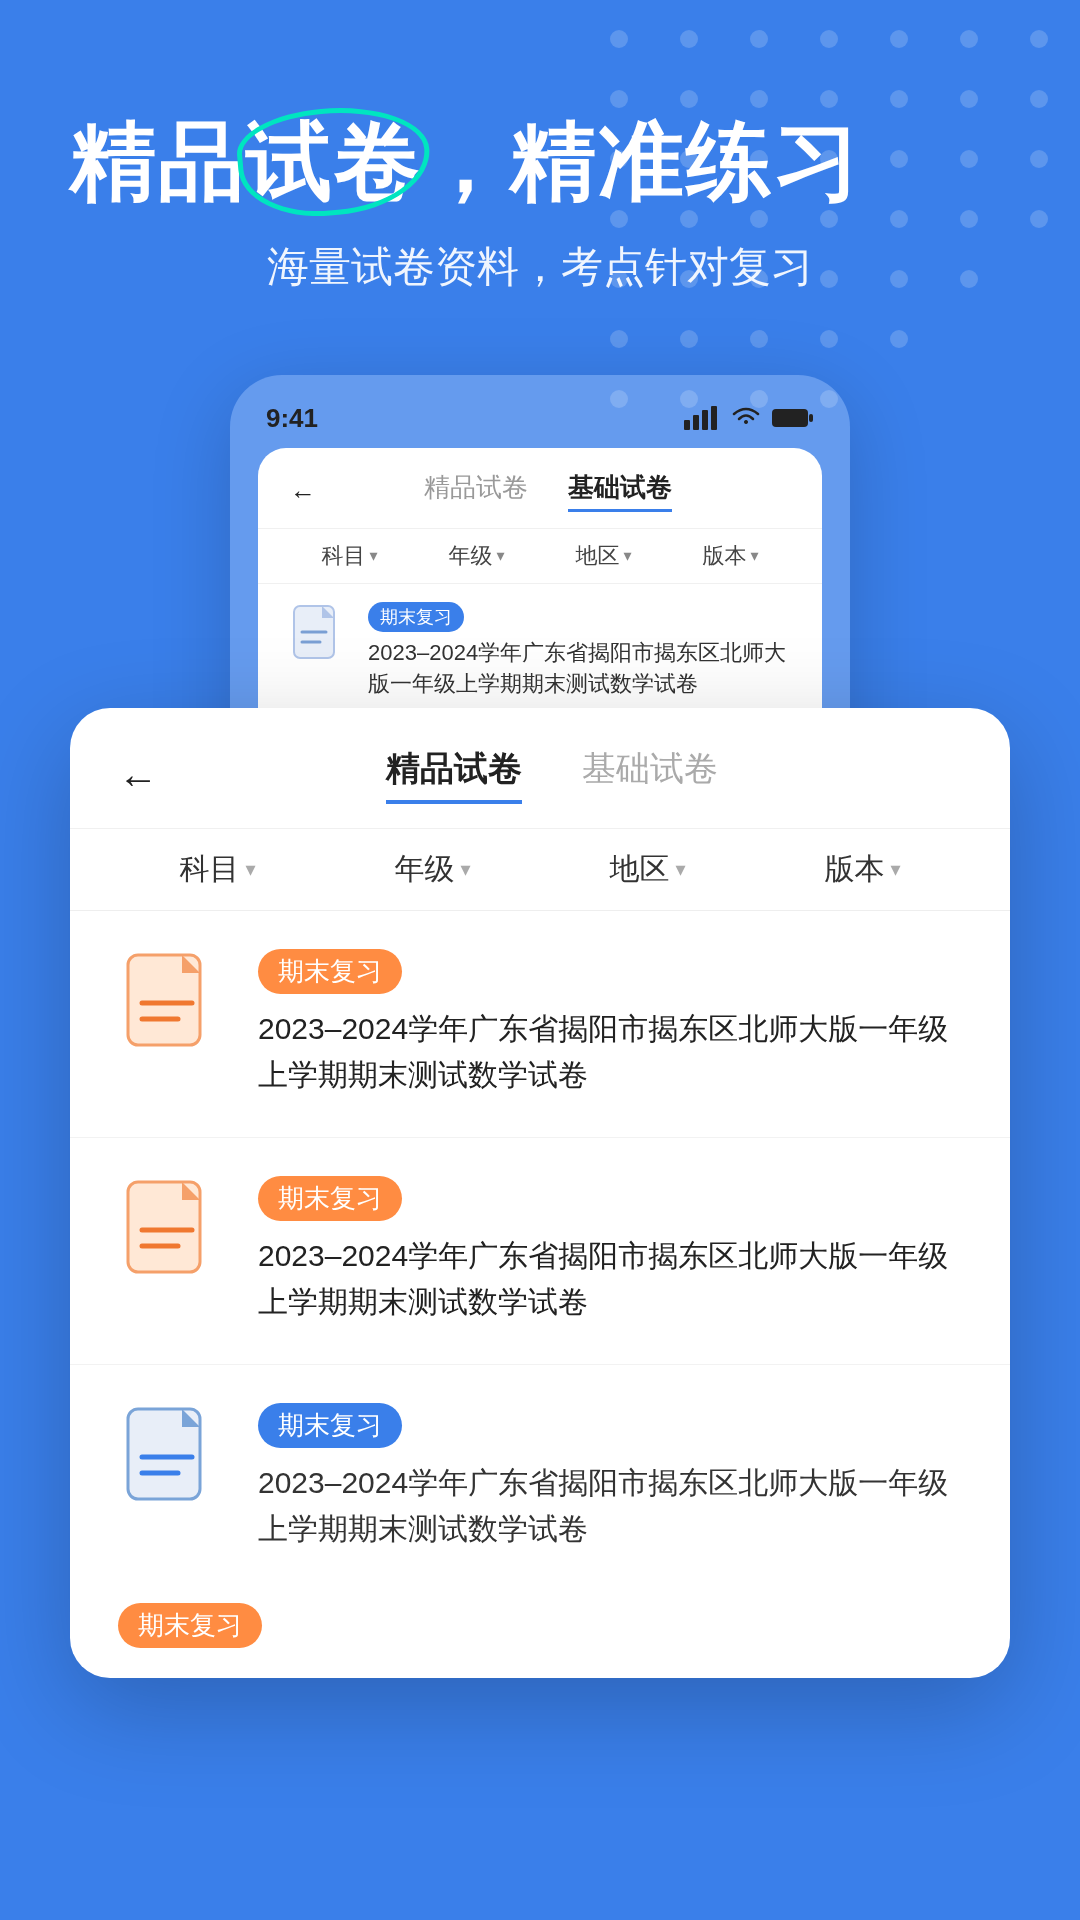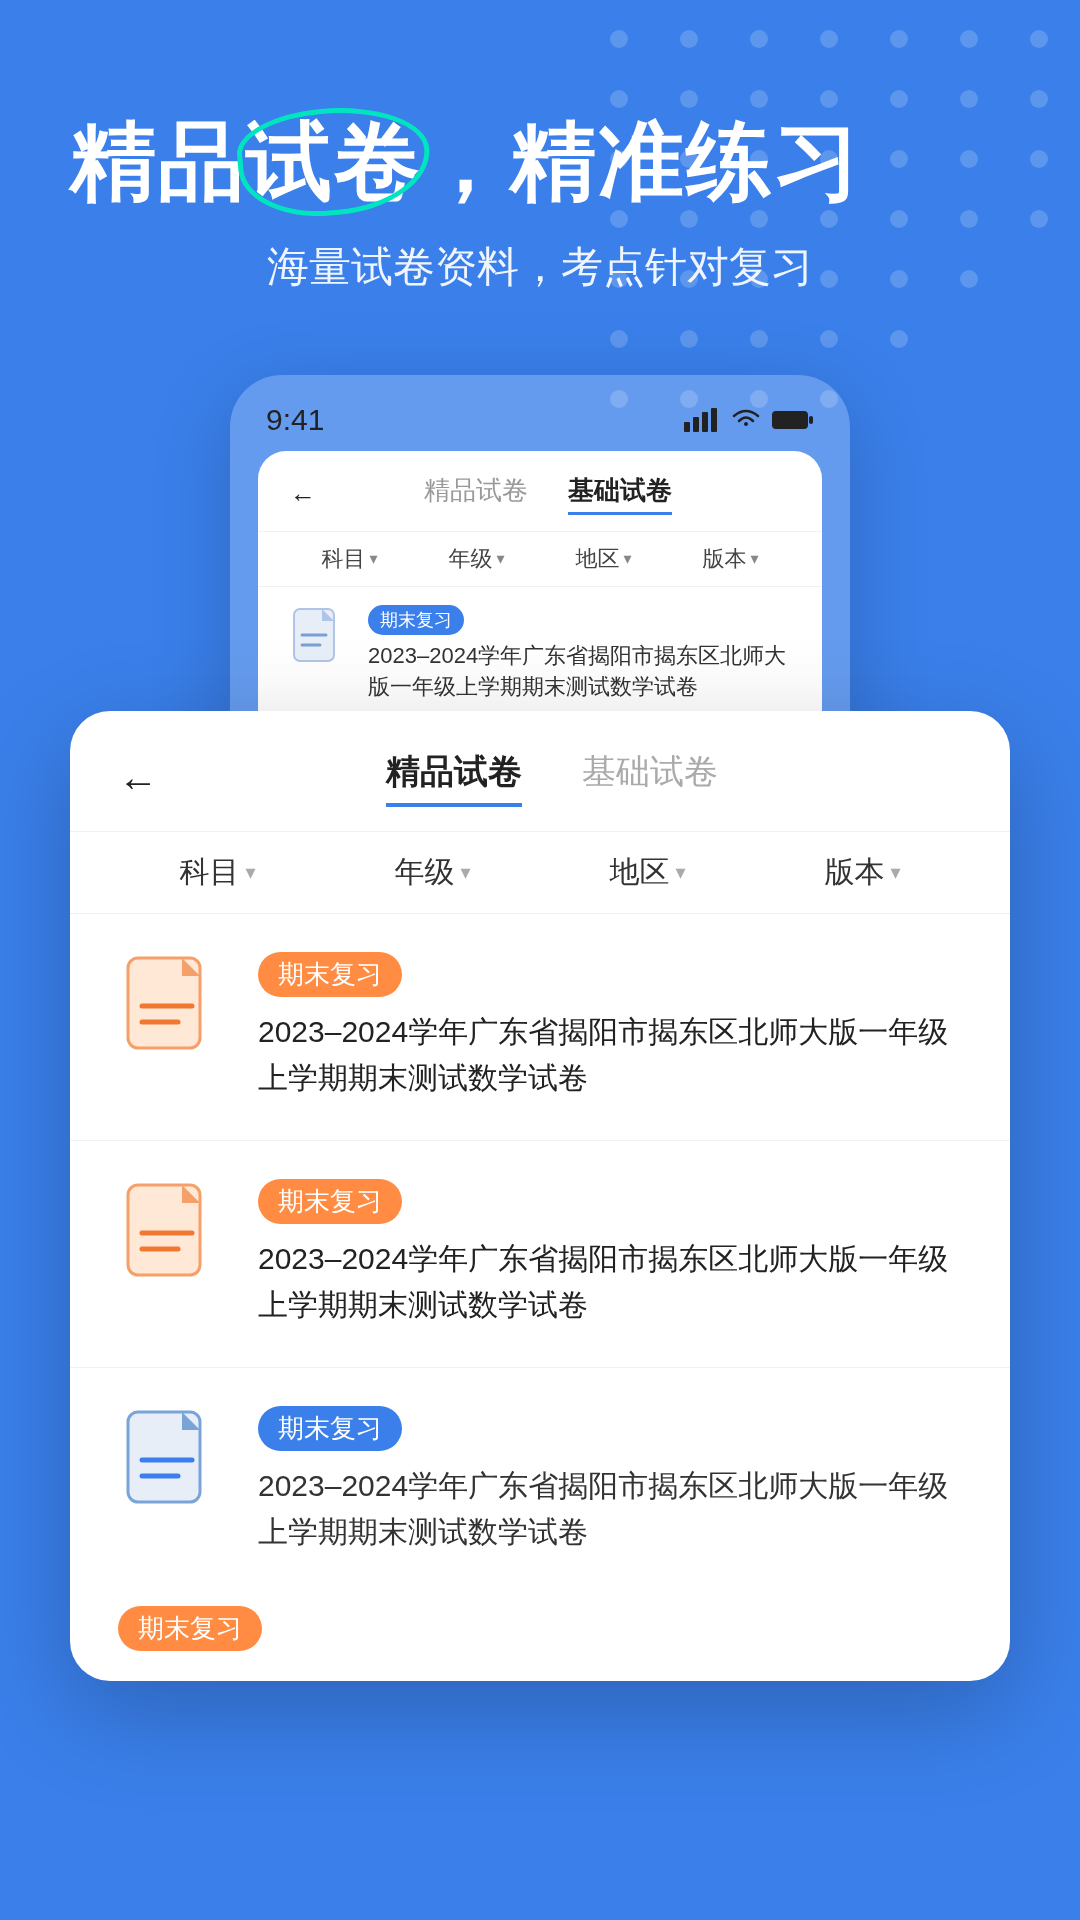"9:41" .phone-bg-time { font-size: 30px -> 26px; font-weight: 400 -> 700 }
